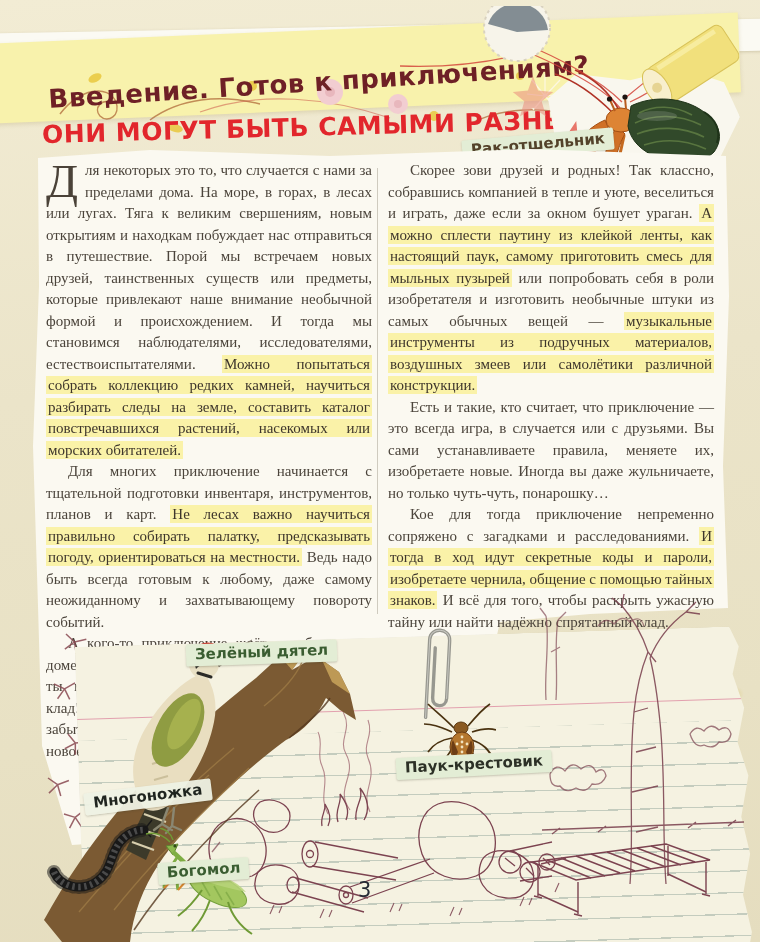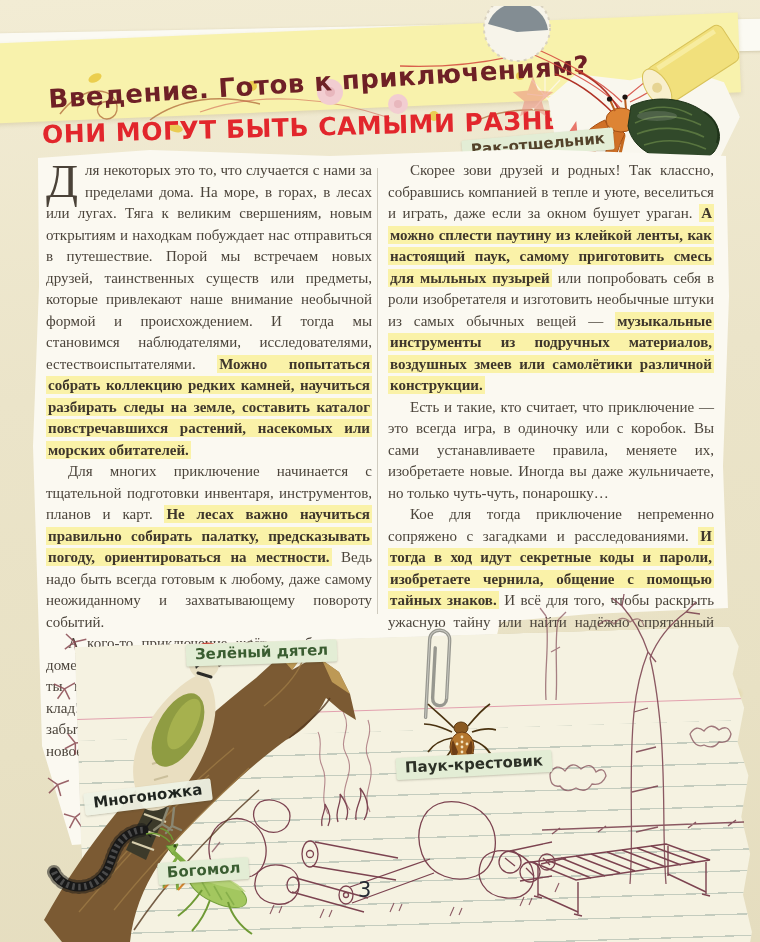"А можно сплести паутину из" .hl { font-weight: bold -> normal }
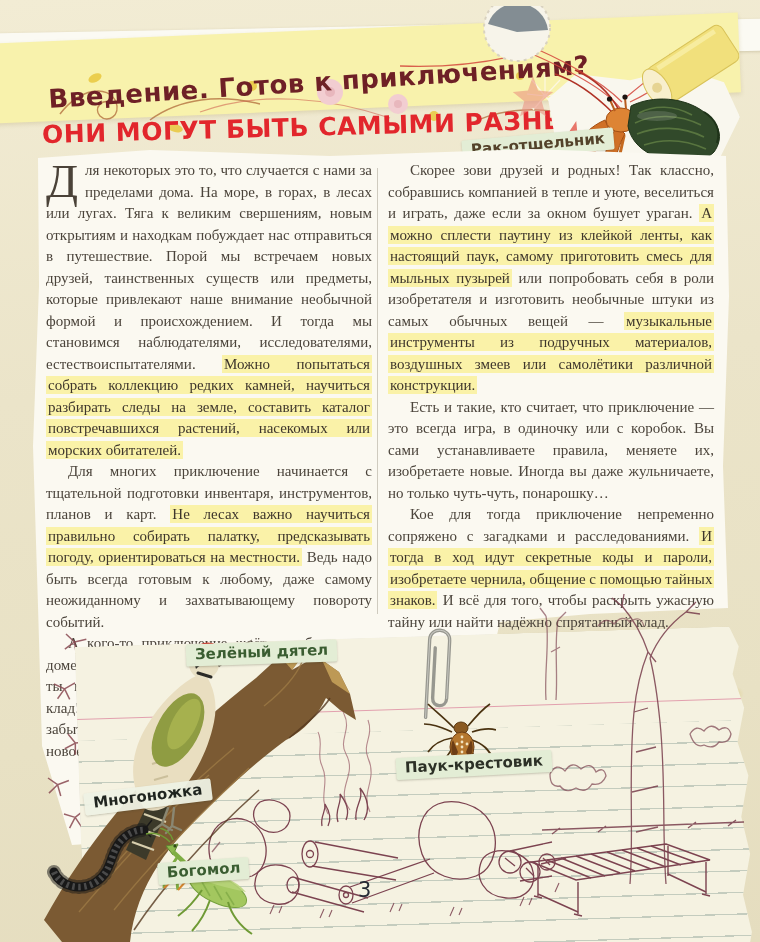"Есть и такие, кто считает," span { text: одиночку или с коробок -> случается или с друзьями }
